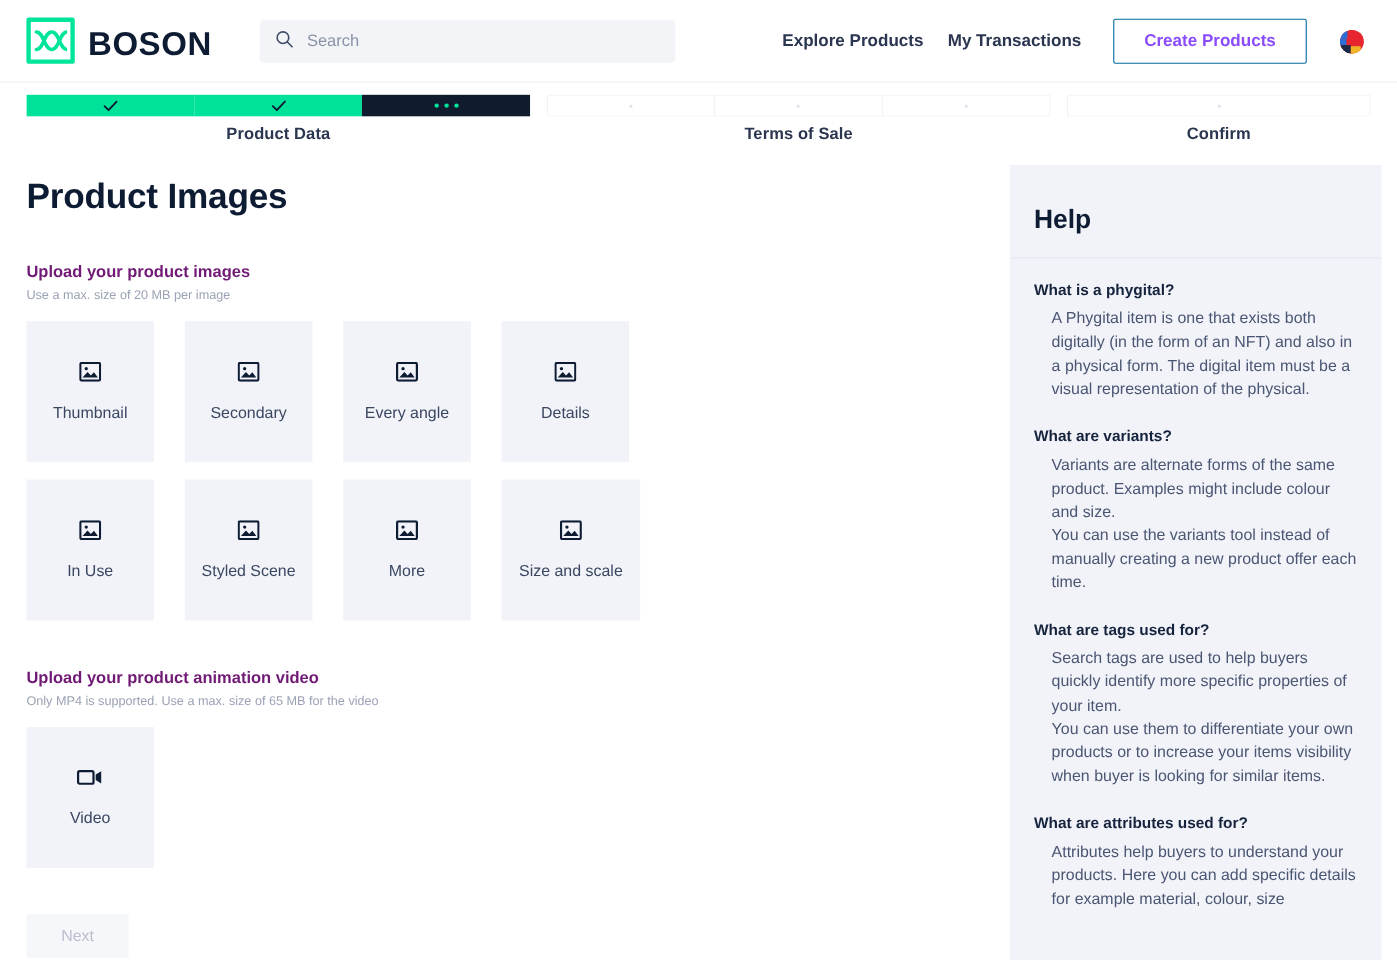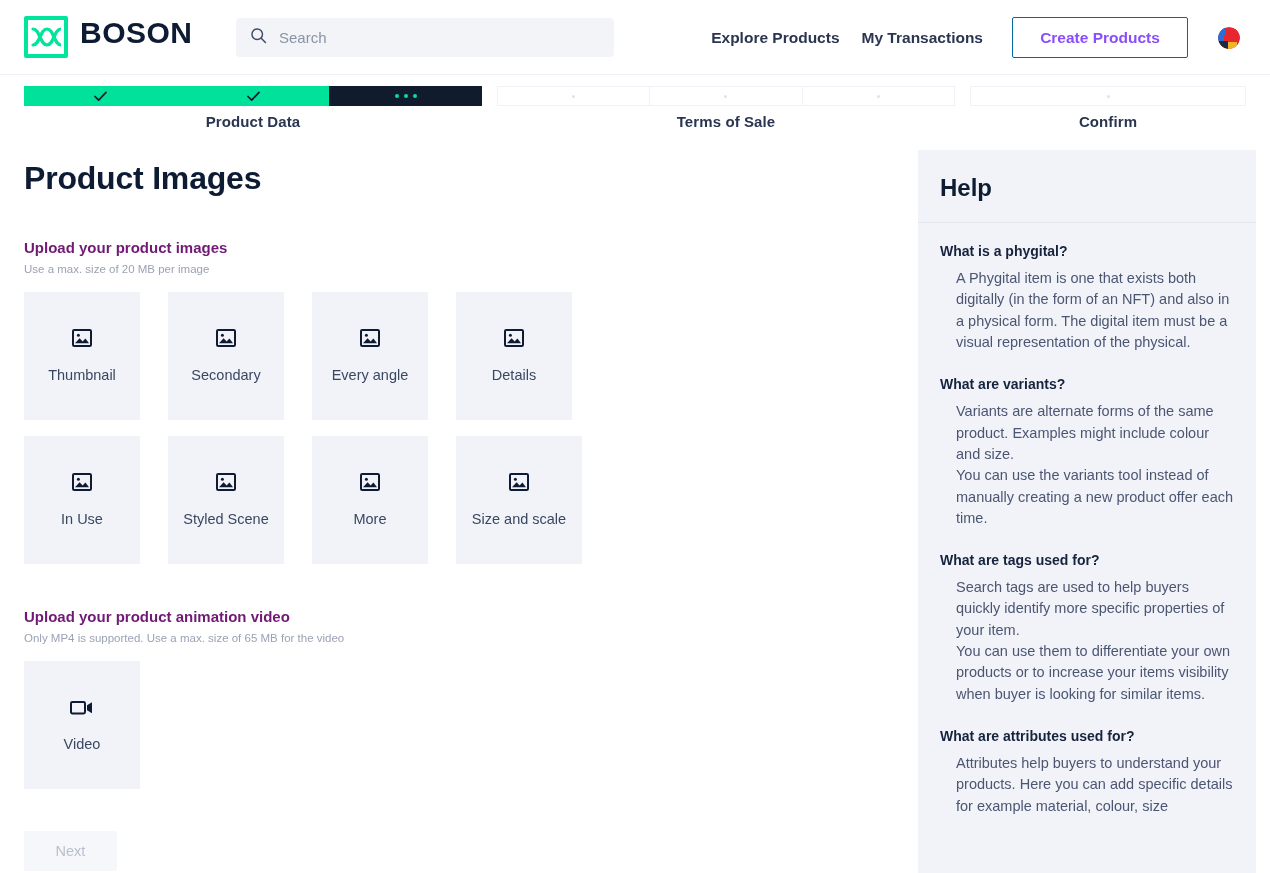"BOSON" .brand { align-items: flex-start -> flex-end }
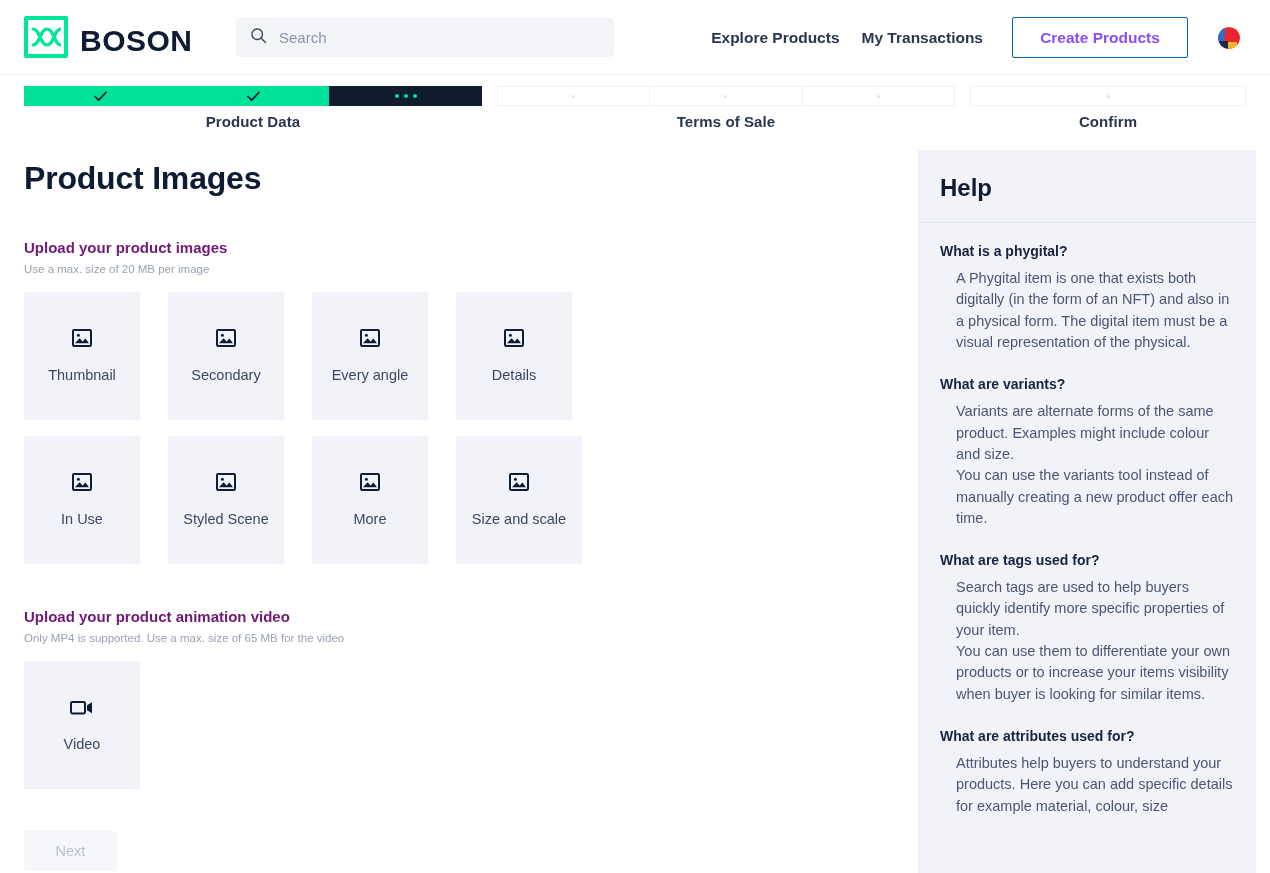"Help" .help-title { padding: 24px 22px 20px 22px -> 36px 22px 20px 22px }
